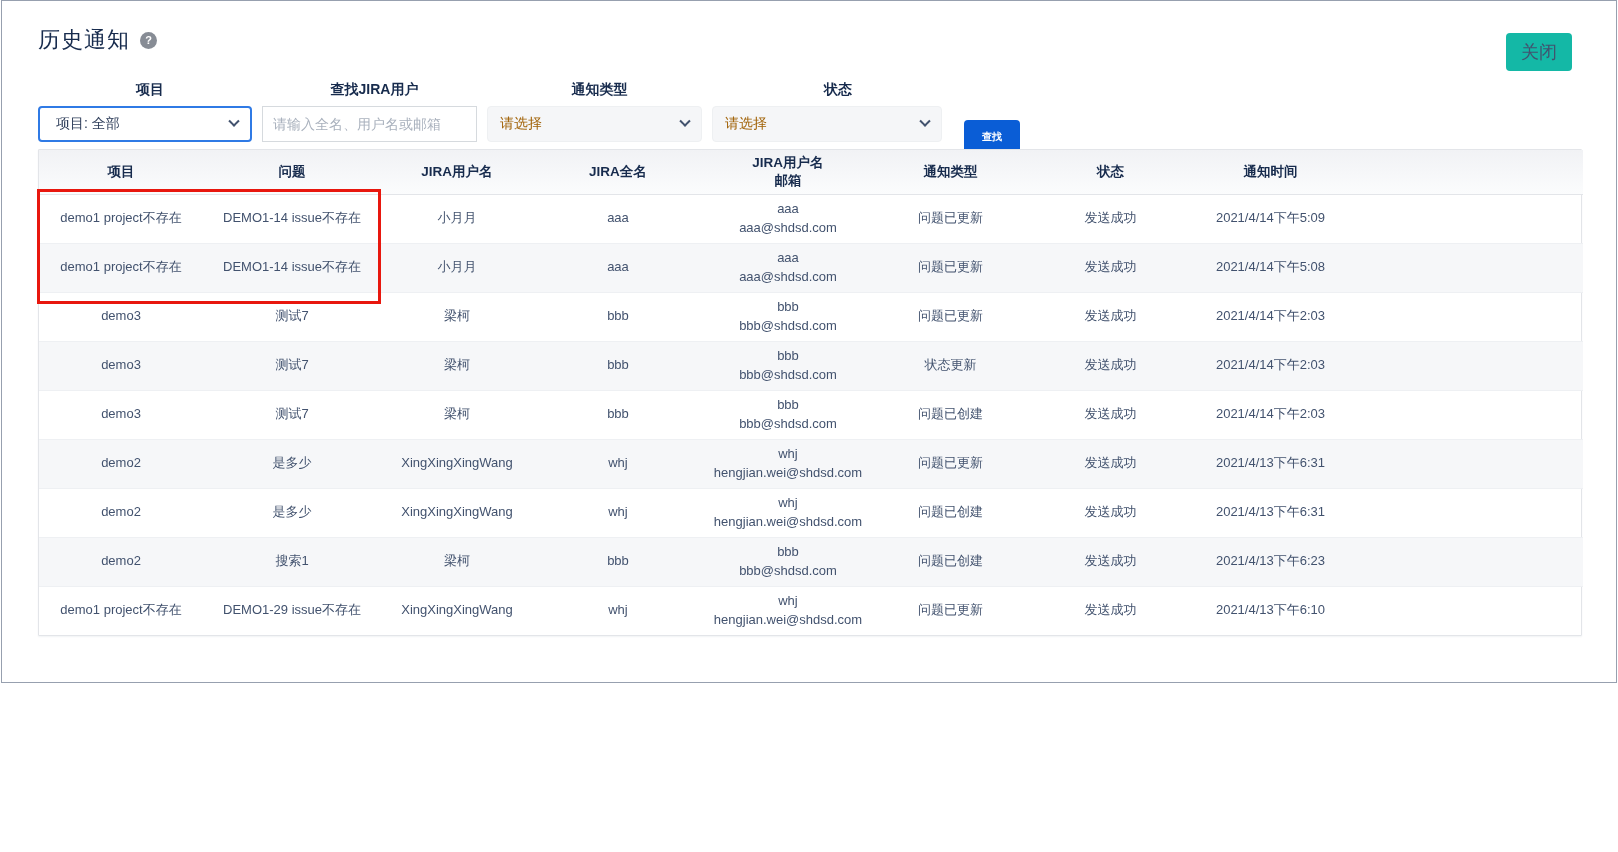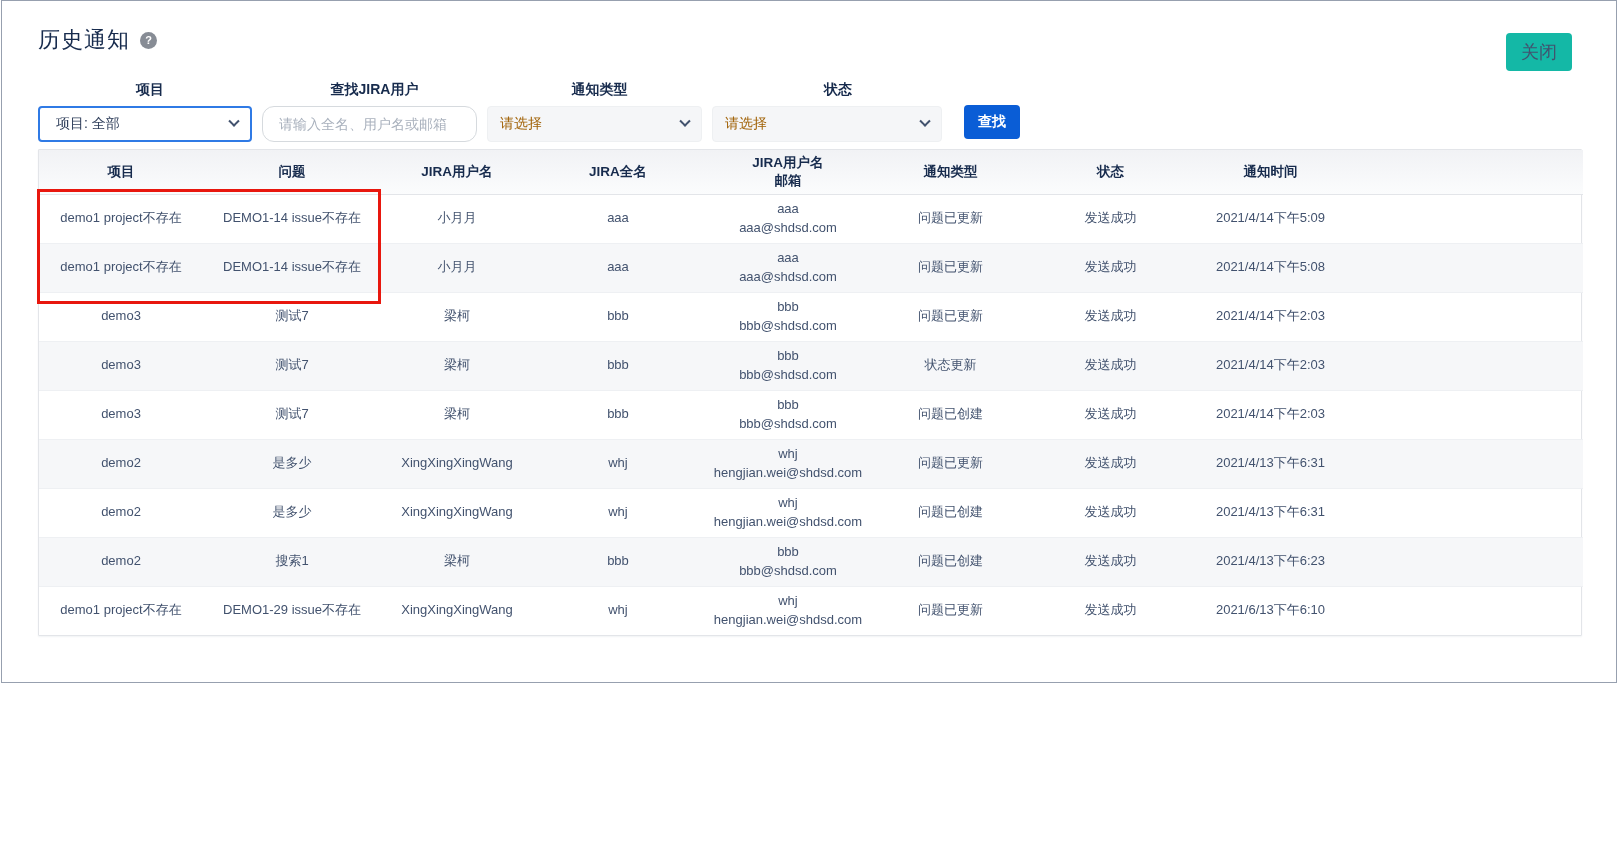"请输入全名、用户名或邮箱" .text-input { border-radius: 12px -> 0; padding: 0 16px -> 0 10px }
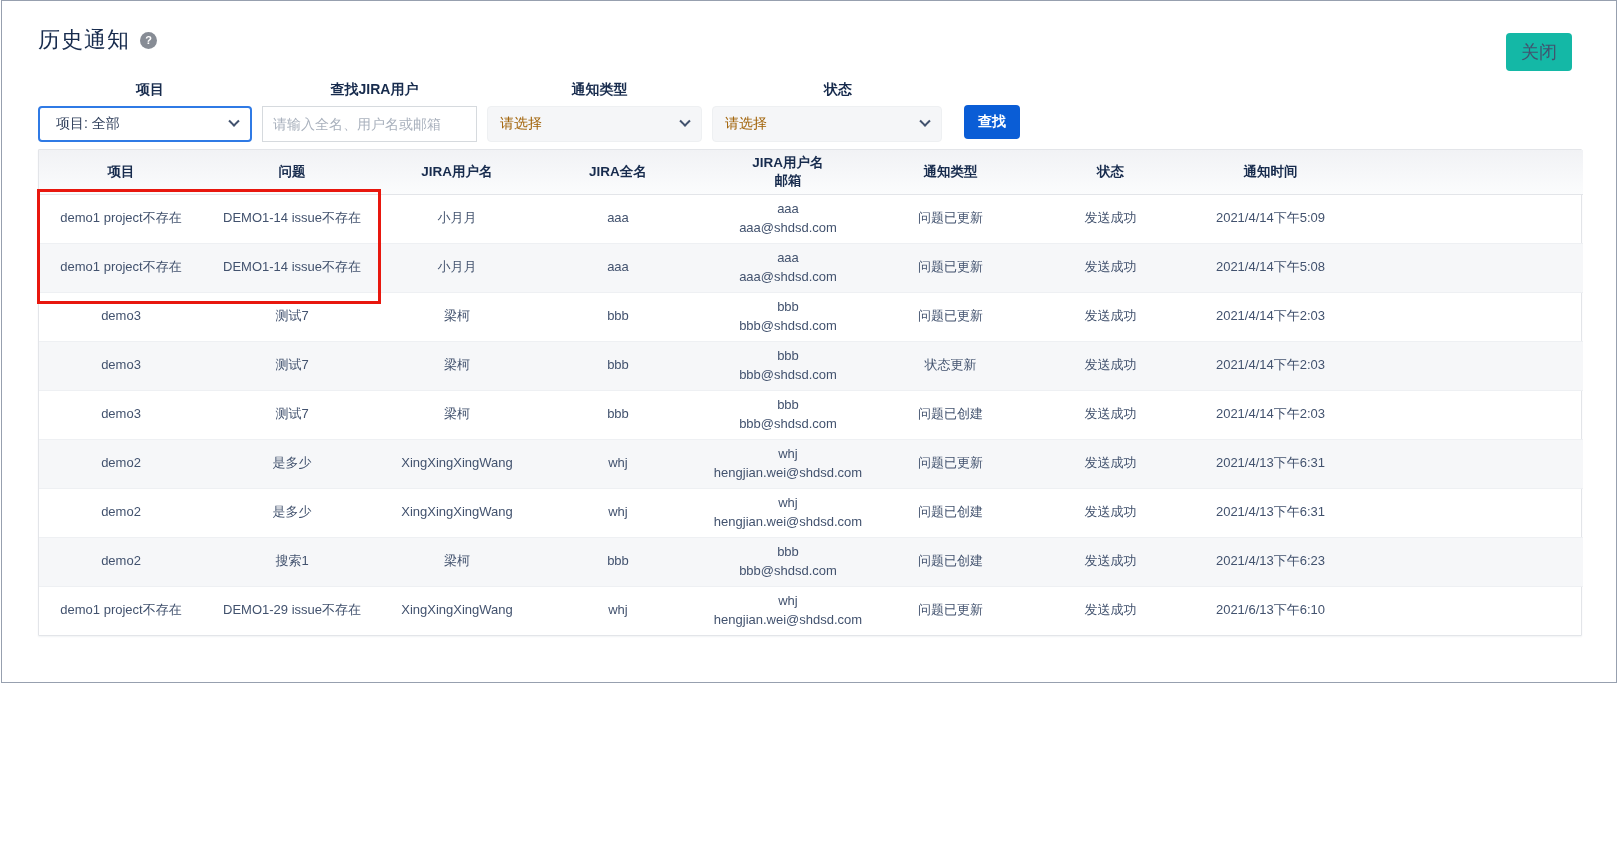"查找" .search-btn { font-size: 14px -> 10px; margin-top: 1px -> 16px }
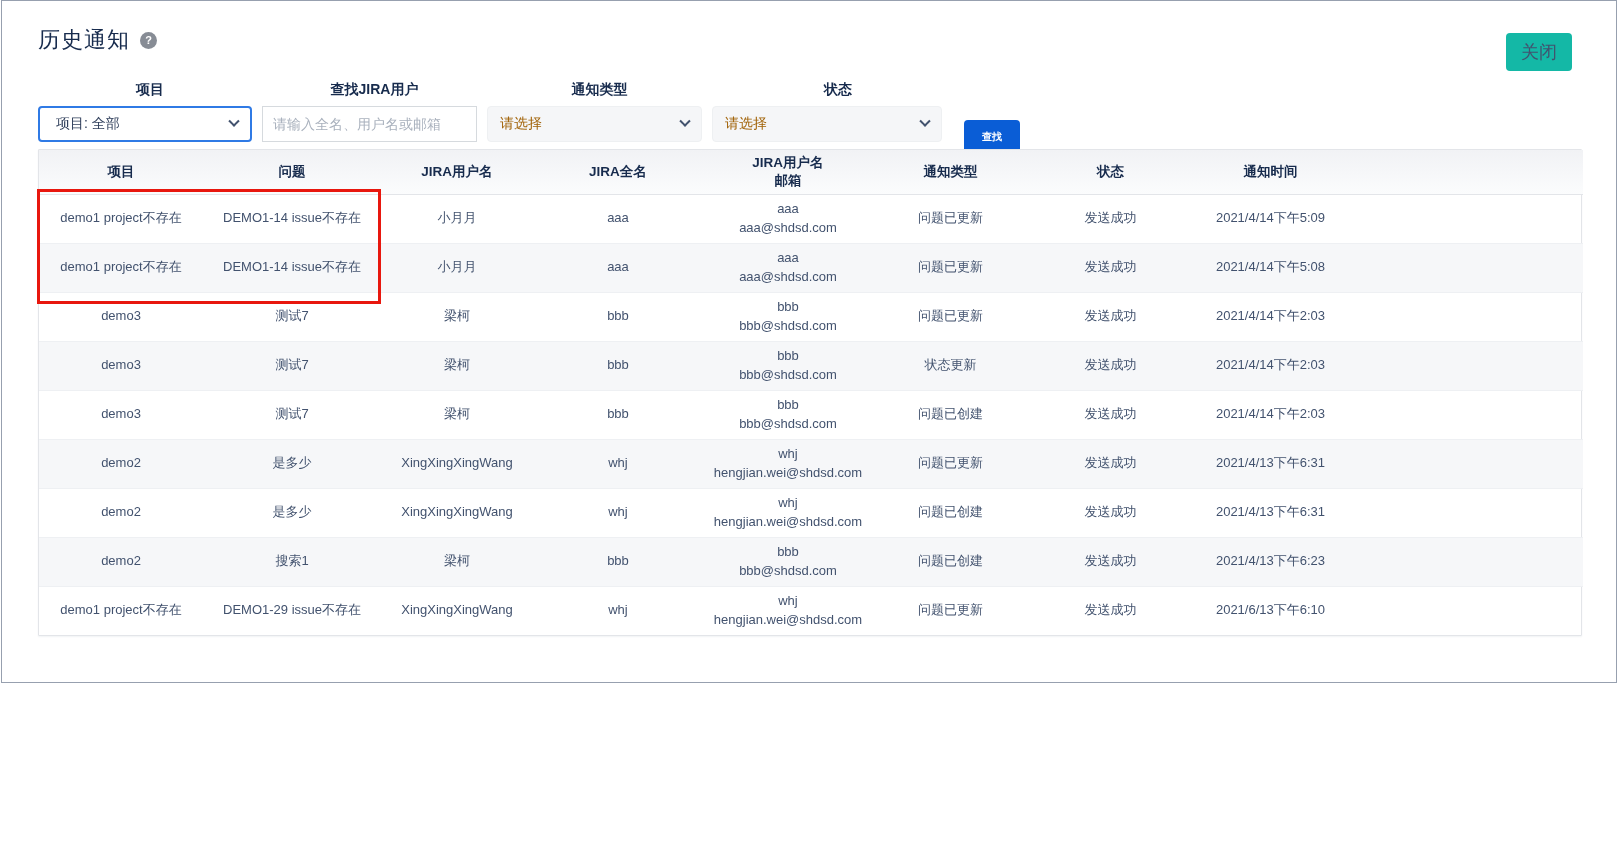"2021/6/13下午6:10" td { text: 2021/6/13 -> 2021/4/13 }
